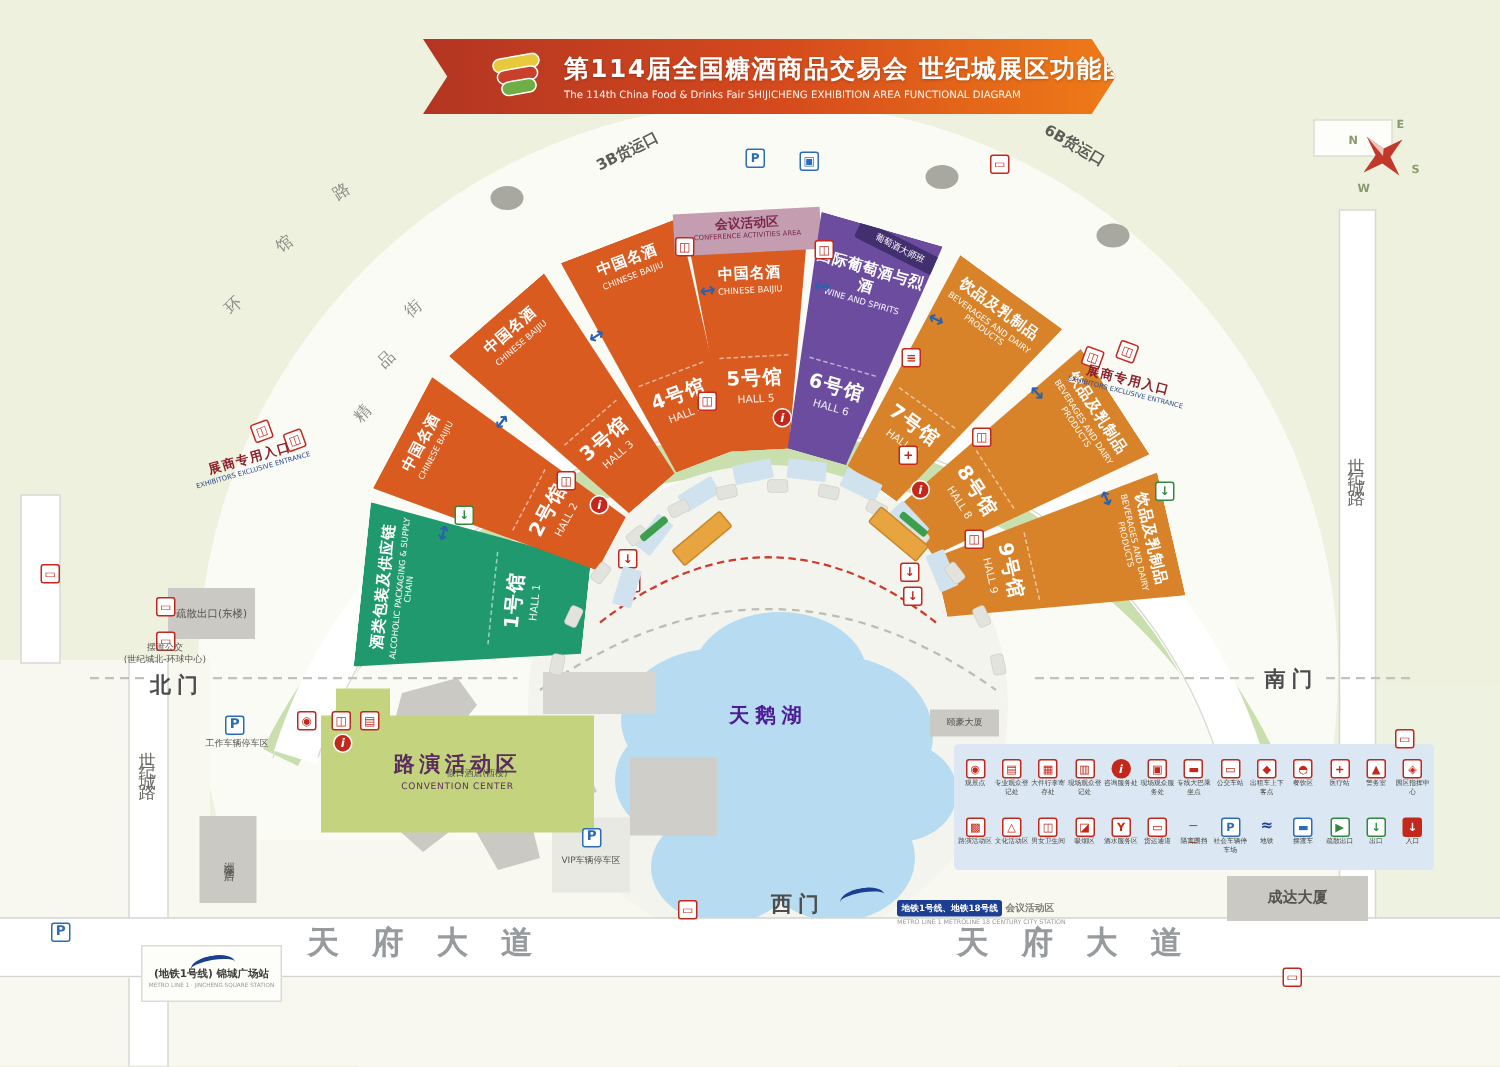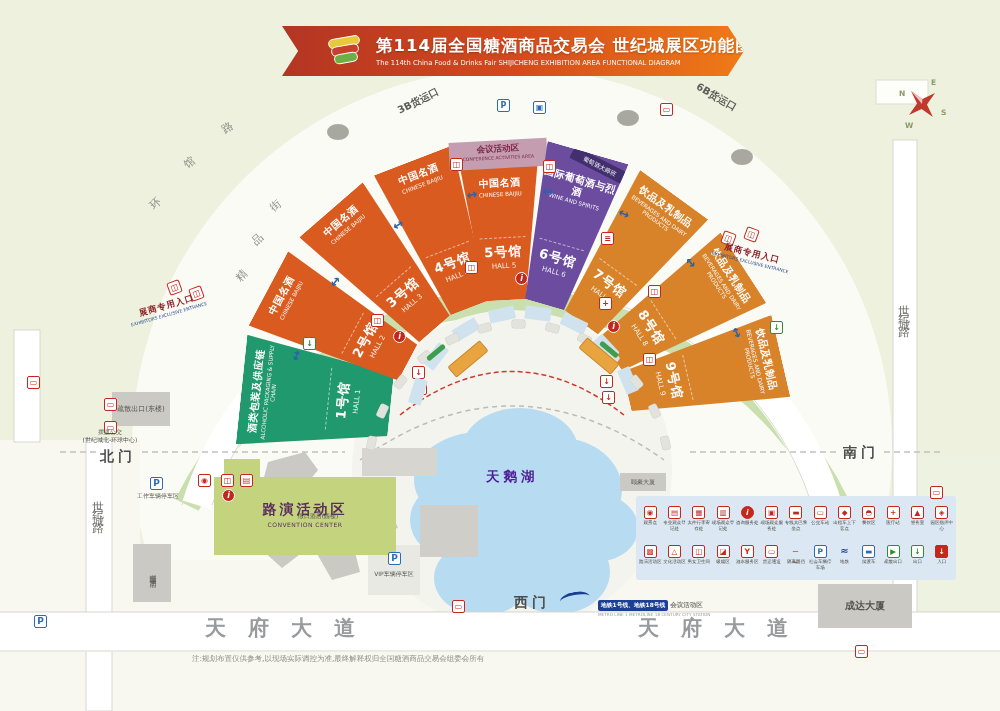"成达大厦" div.bld { height: 44px -> 30px }
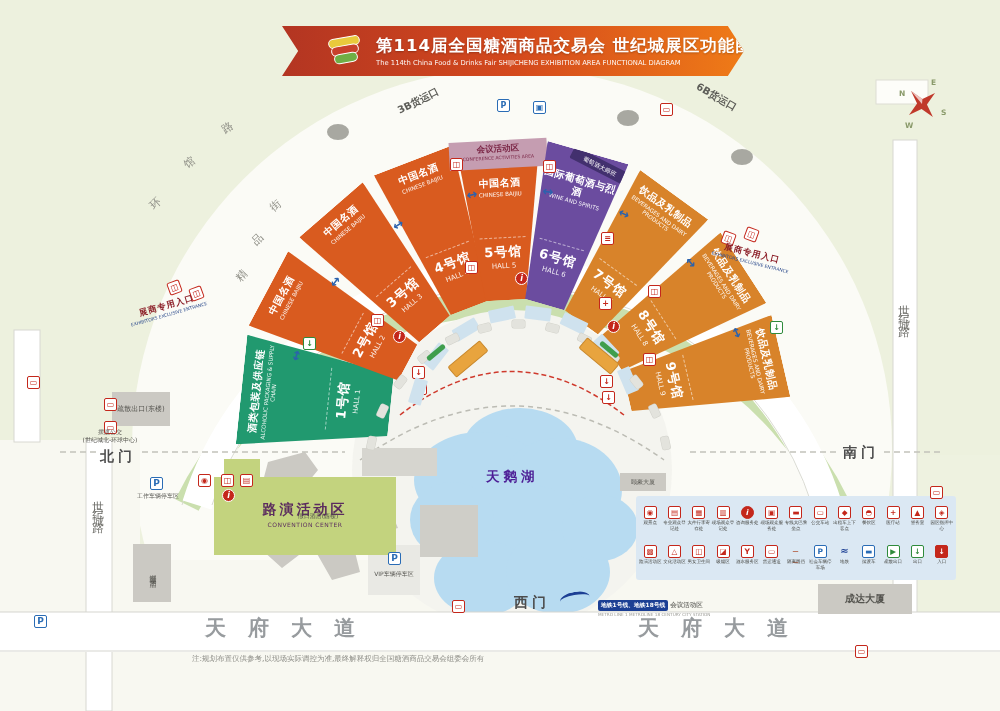"(地铁1号线) 锦城广场站" div.abs { html: none -> <div> <div></div> <div>(地铁1号线) 锦城广场站</div> <div>METRO LINE 1 · JINCHENG SQUARE STATION</div> </div> }
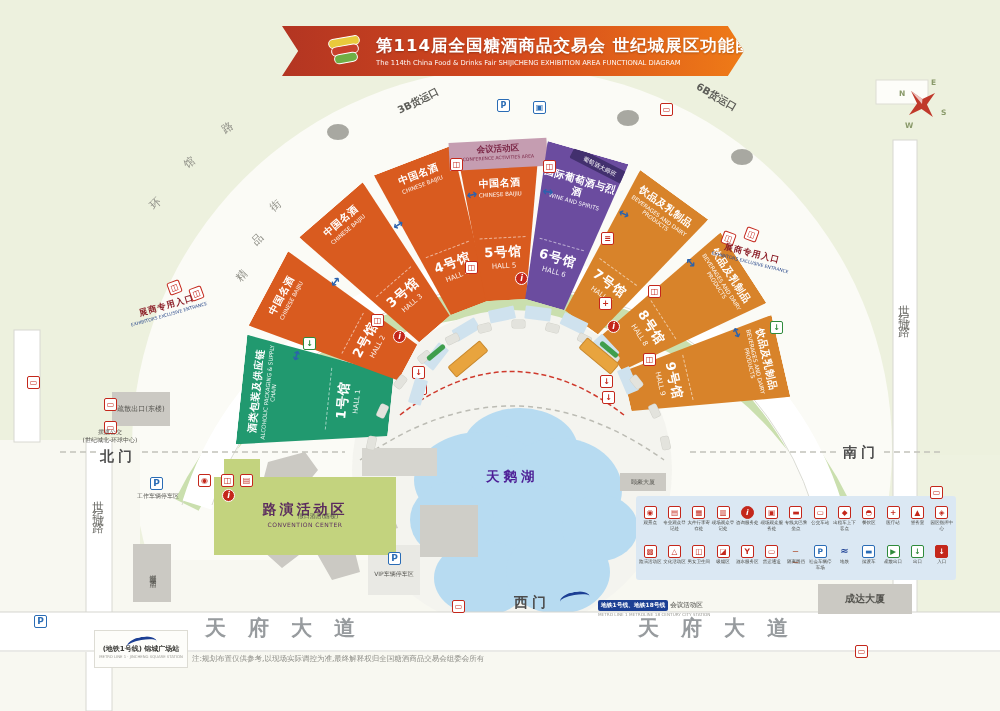"注:规划布置仅供参考,以现场实际调控为准,最终解释权归全国糖酒商品交易会组委会所" div.abs { html: <div>注:规划布置仅供参考,以现场实际调控为准,最终解释权归全国糖酒商品交易会组委会所有</div> -> none }
